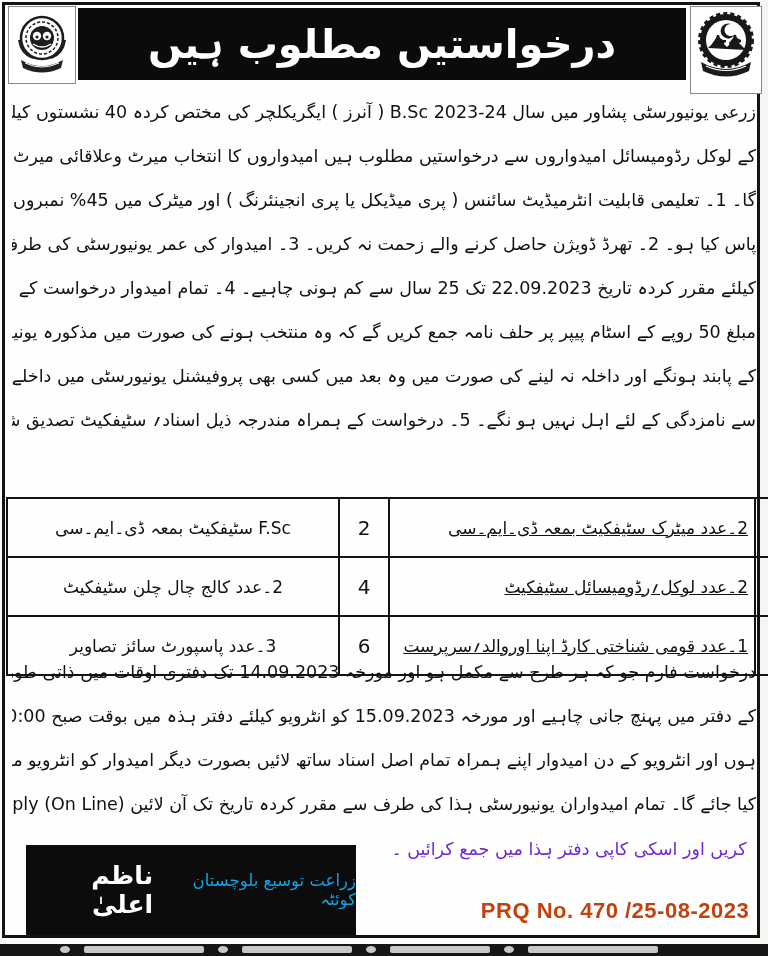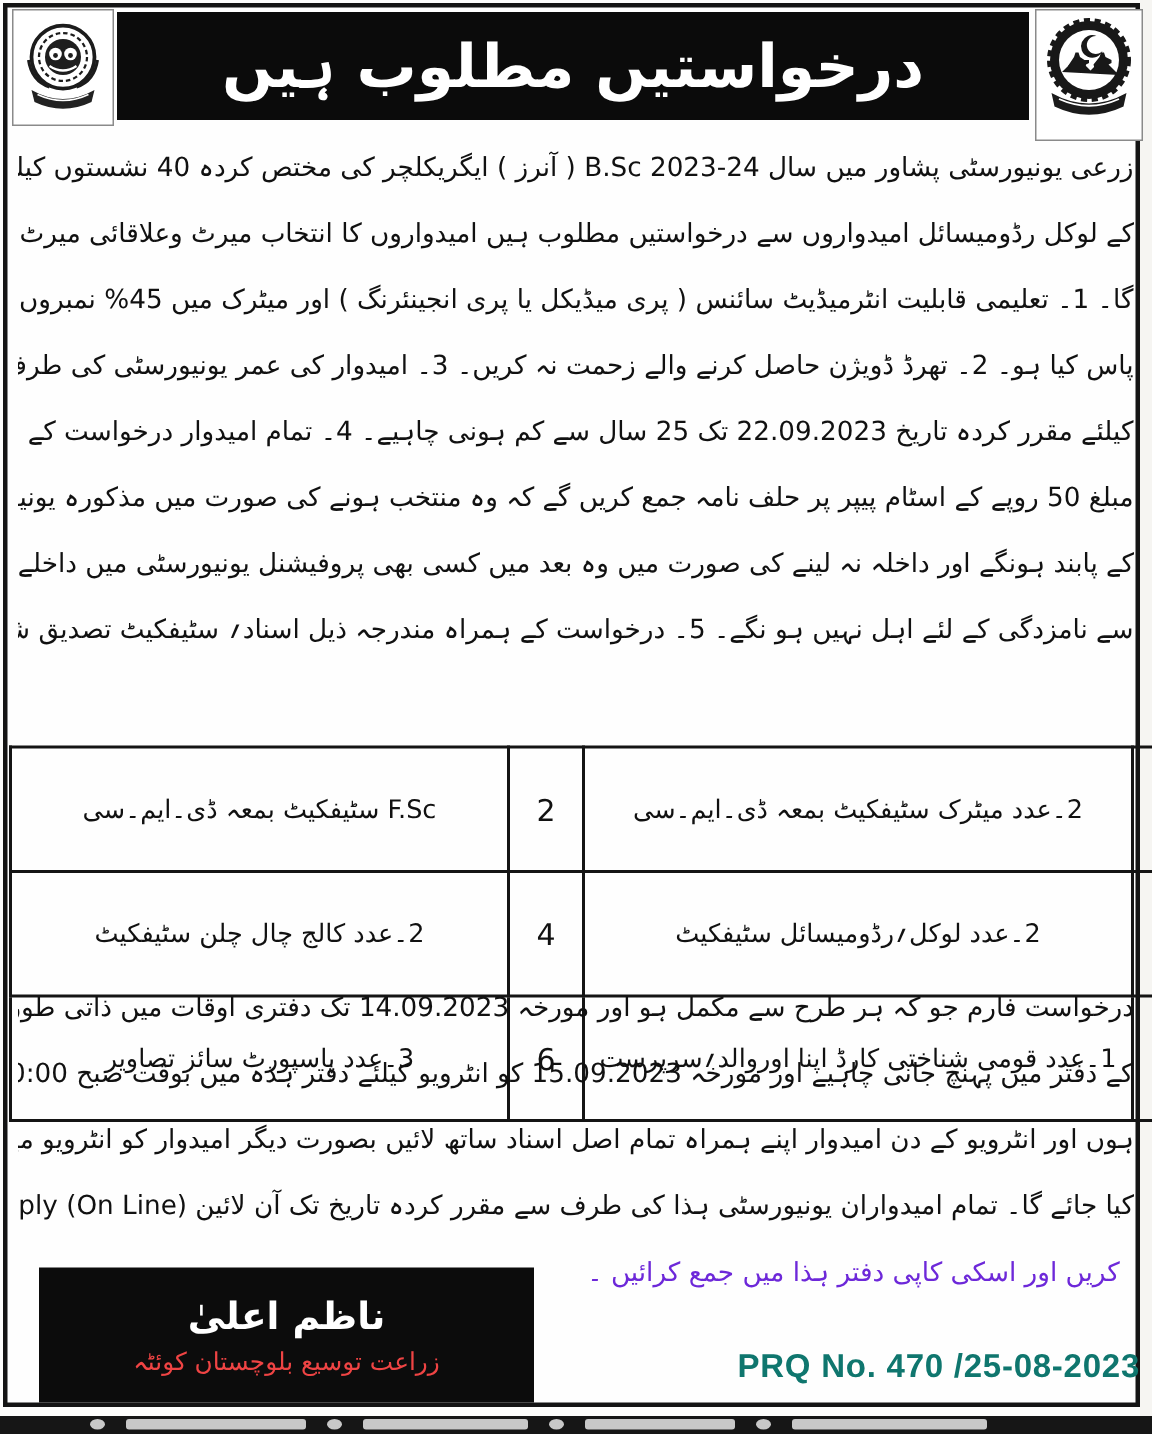"F.Sc سٹیفکیٹ بمعہ ڈی۔ایم۔سی" .doc-table td { padding: 18px 6px -> 6px 6px }
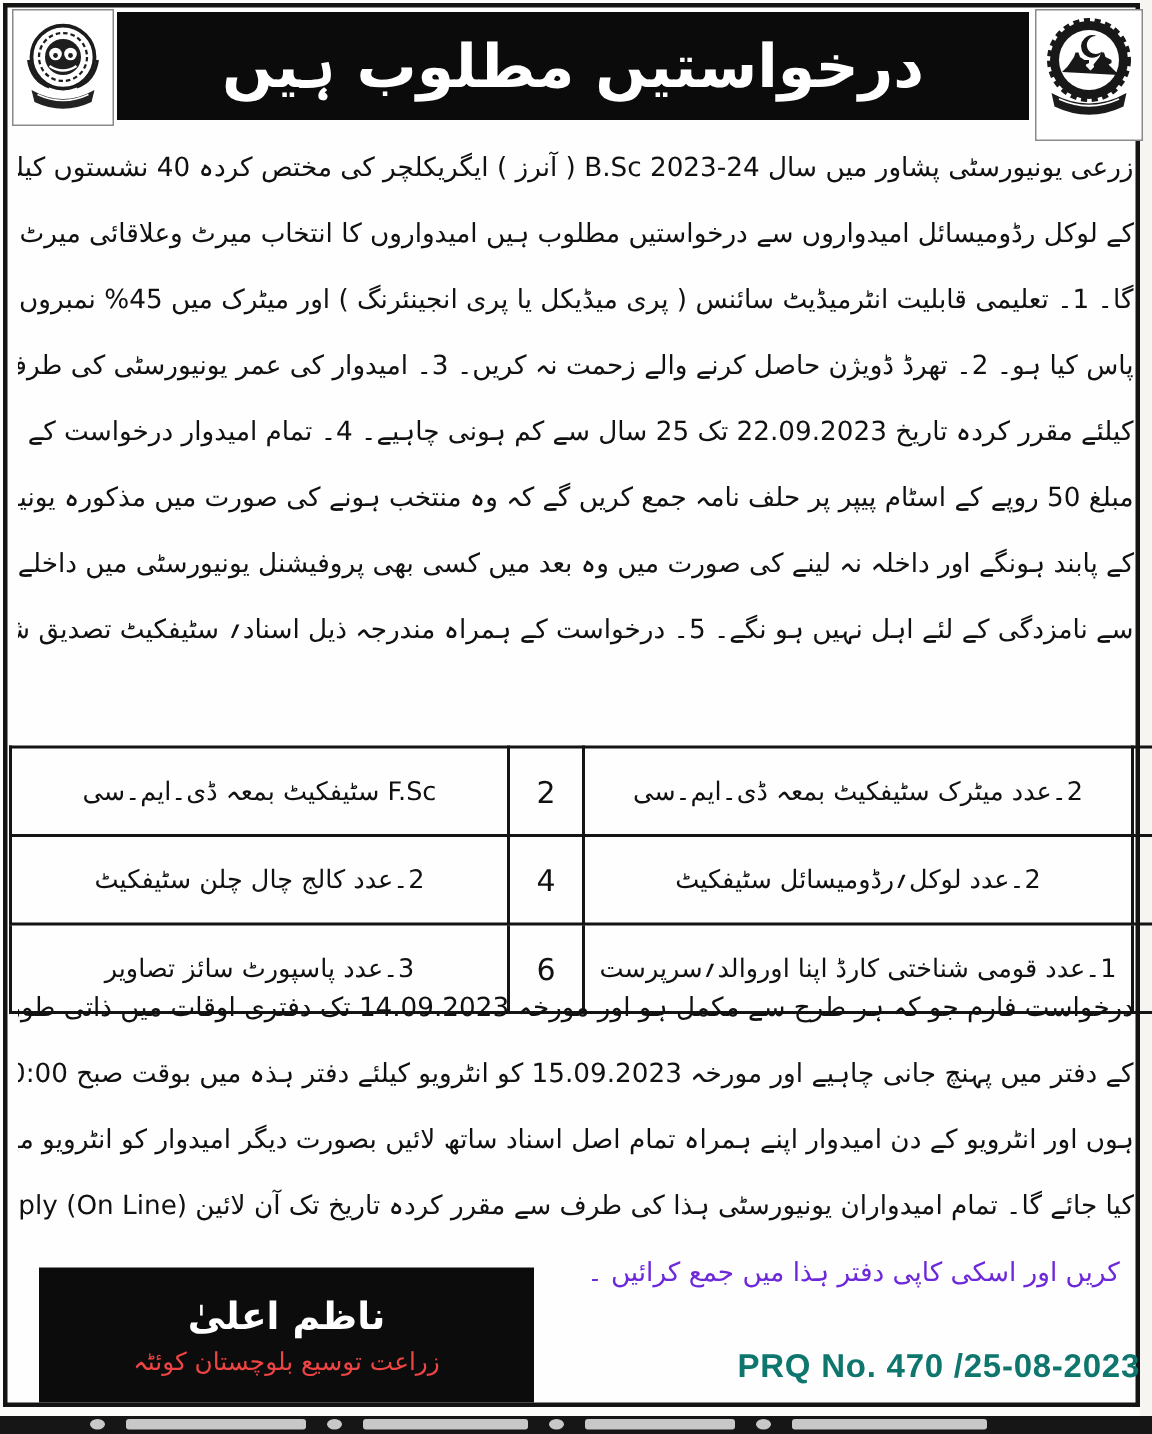"2۔عدد میٹرک سٹیفکیٹ بمعہ ڈی۔ایم۔سی" td.item-r { text-align: center -> none; text-decoration: none -> underline }
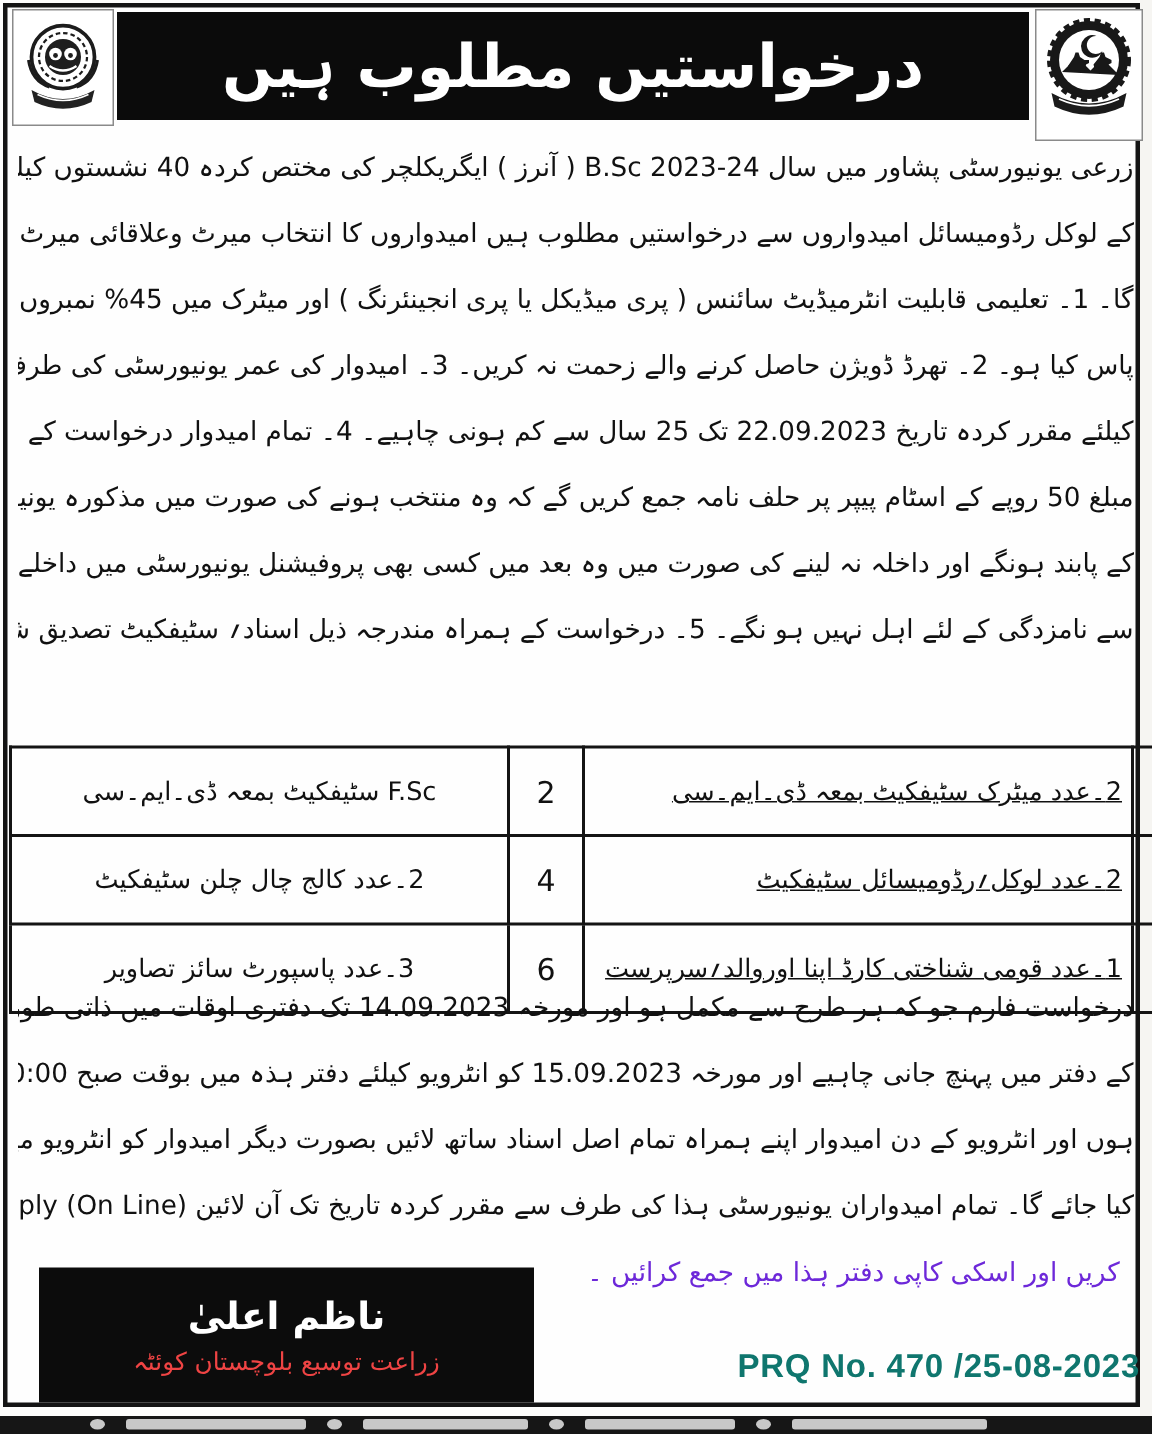"ناظم اعلیٰ" .sig-box { flex-direction: column -> row }
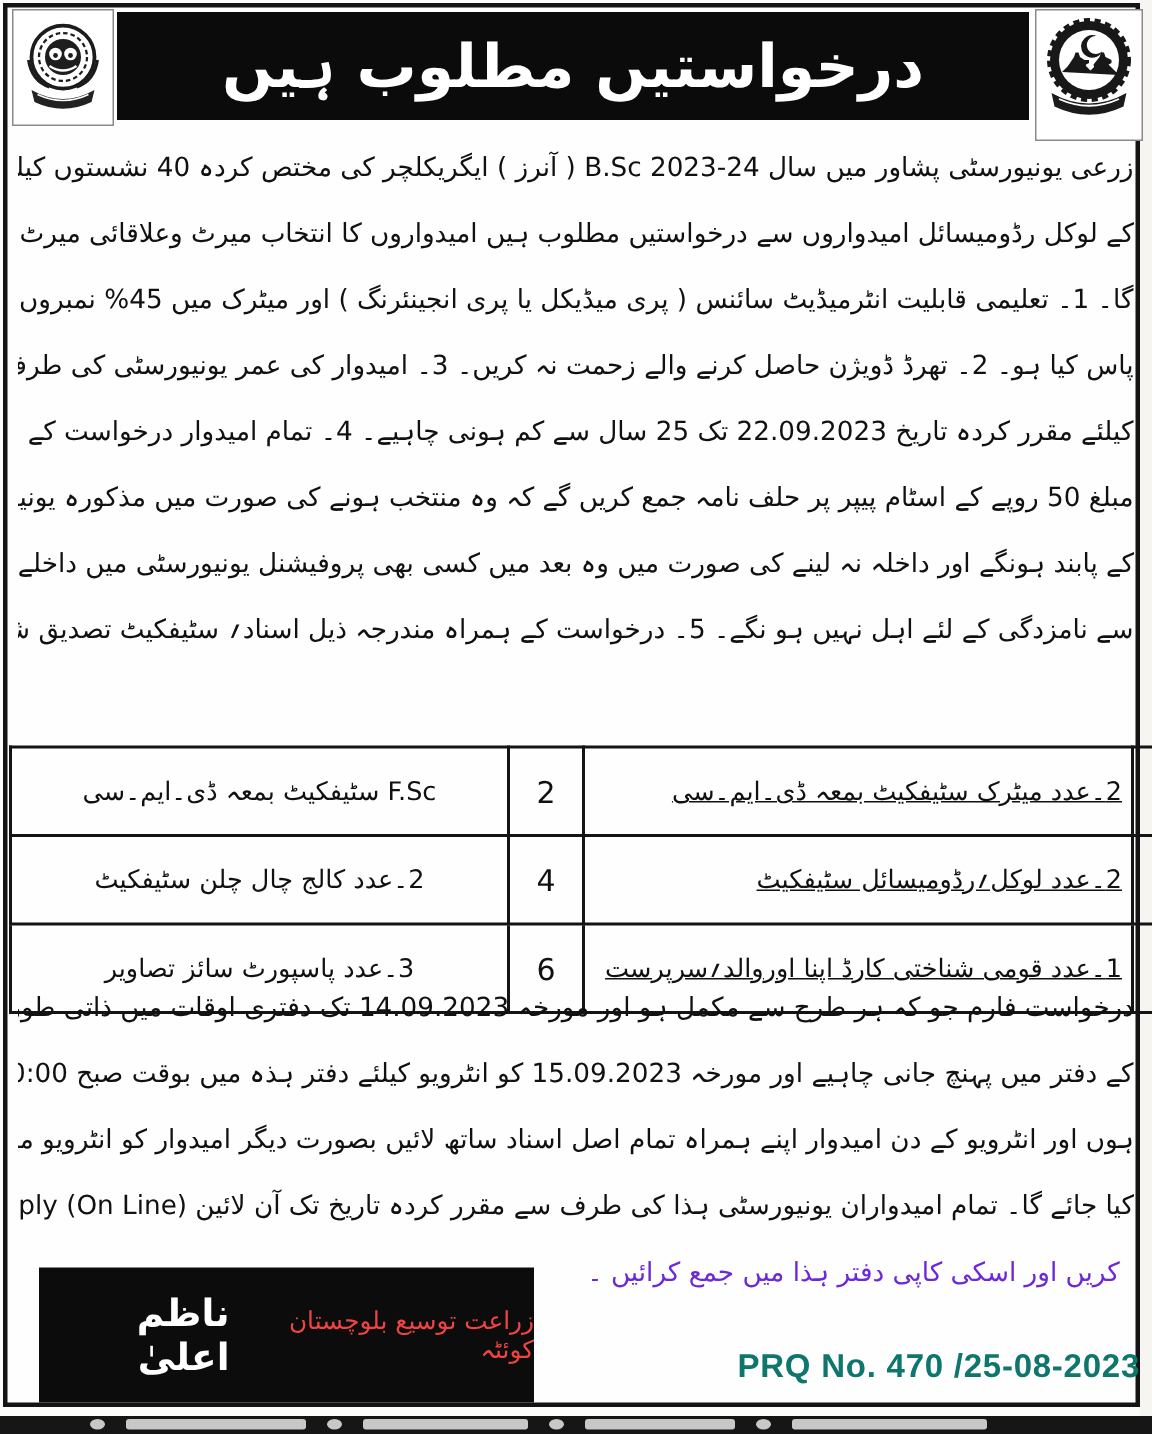"زراعت توسیع بلوچستان کوئٹہ" .sig-dept { color: #ef4444 -> #0ea5e9 }
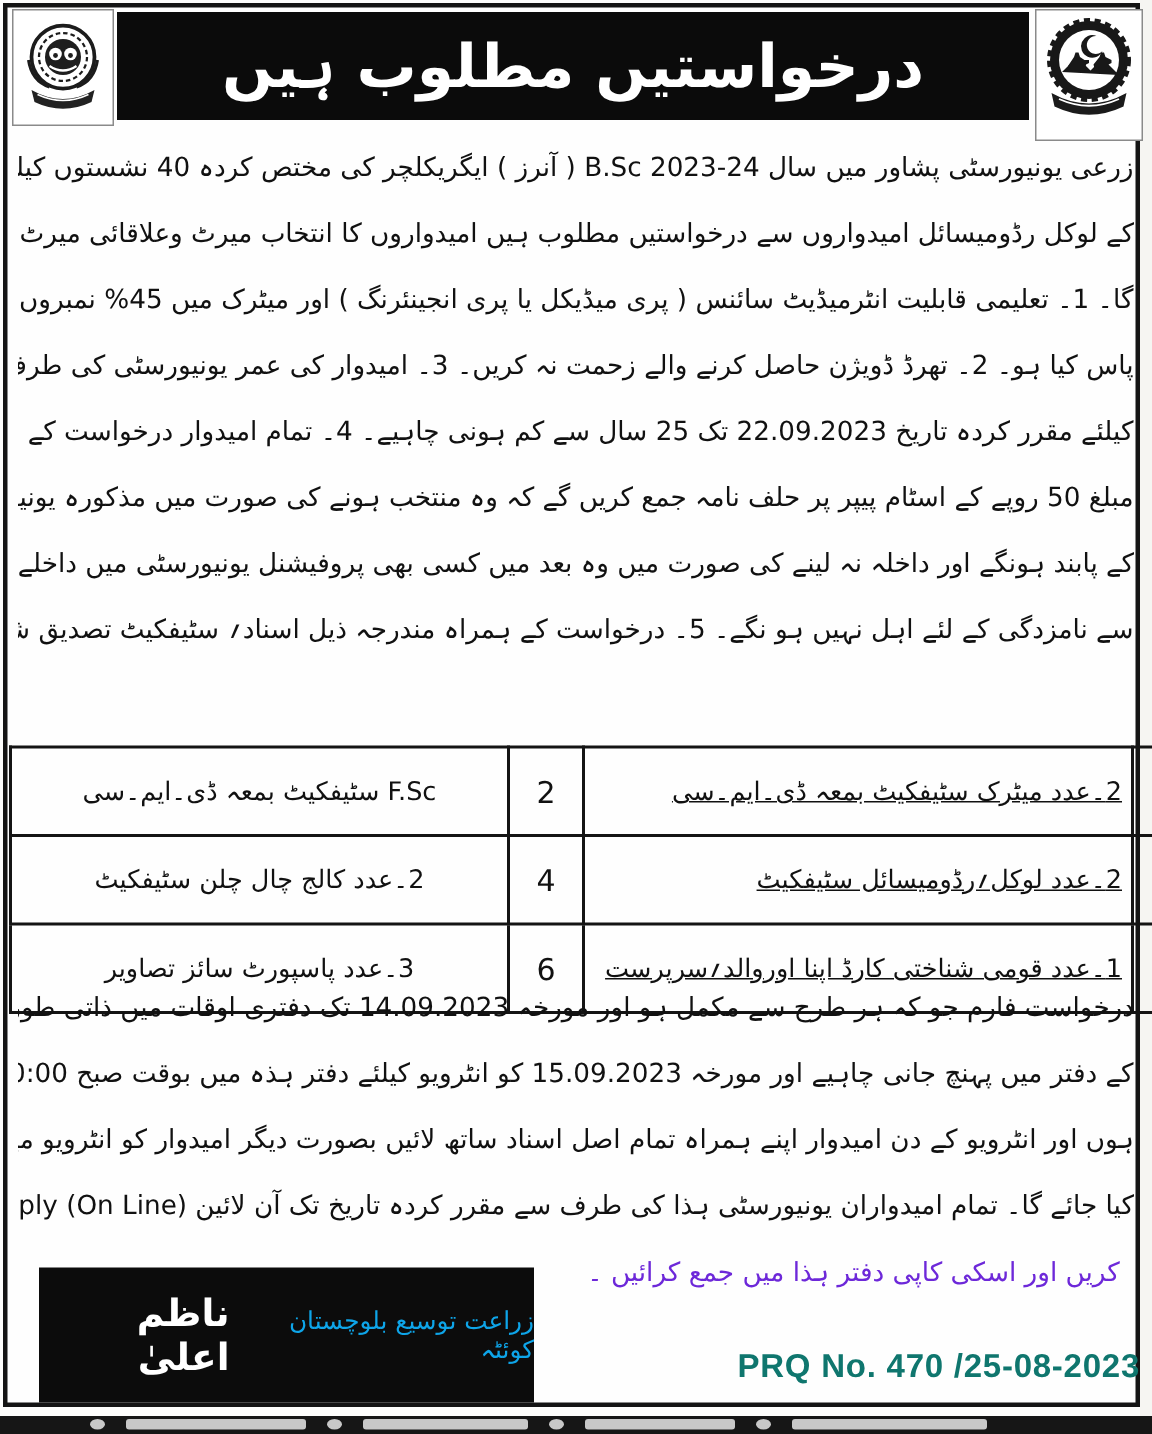"PRQ No. 470 /25-08-2023" .prq { color: #0f766e -> #c2410c; text-align: right -> center }
